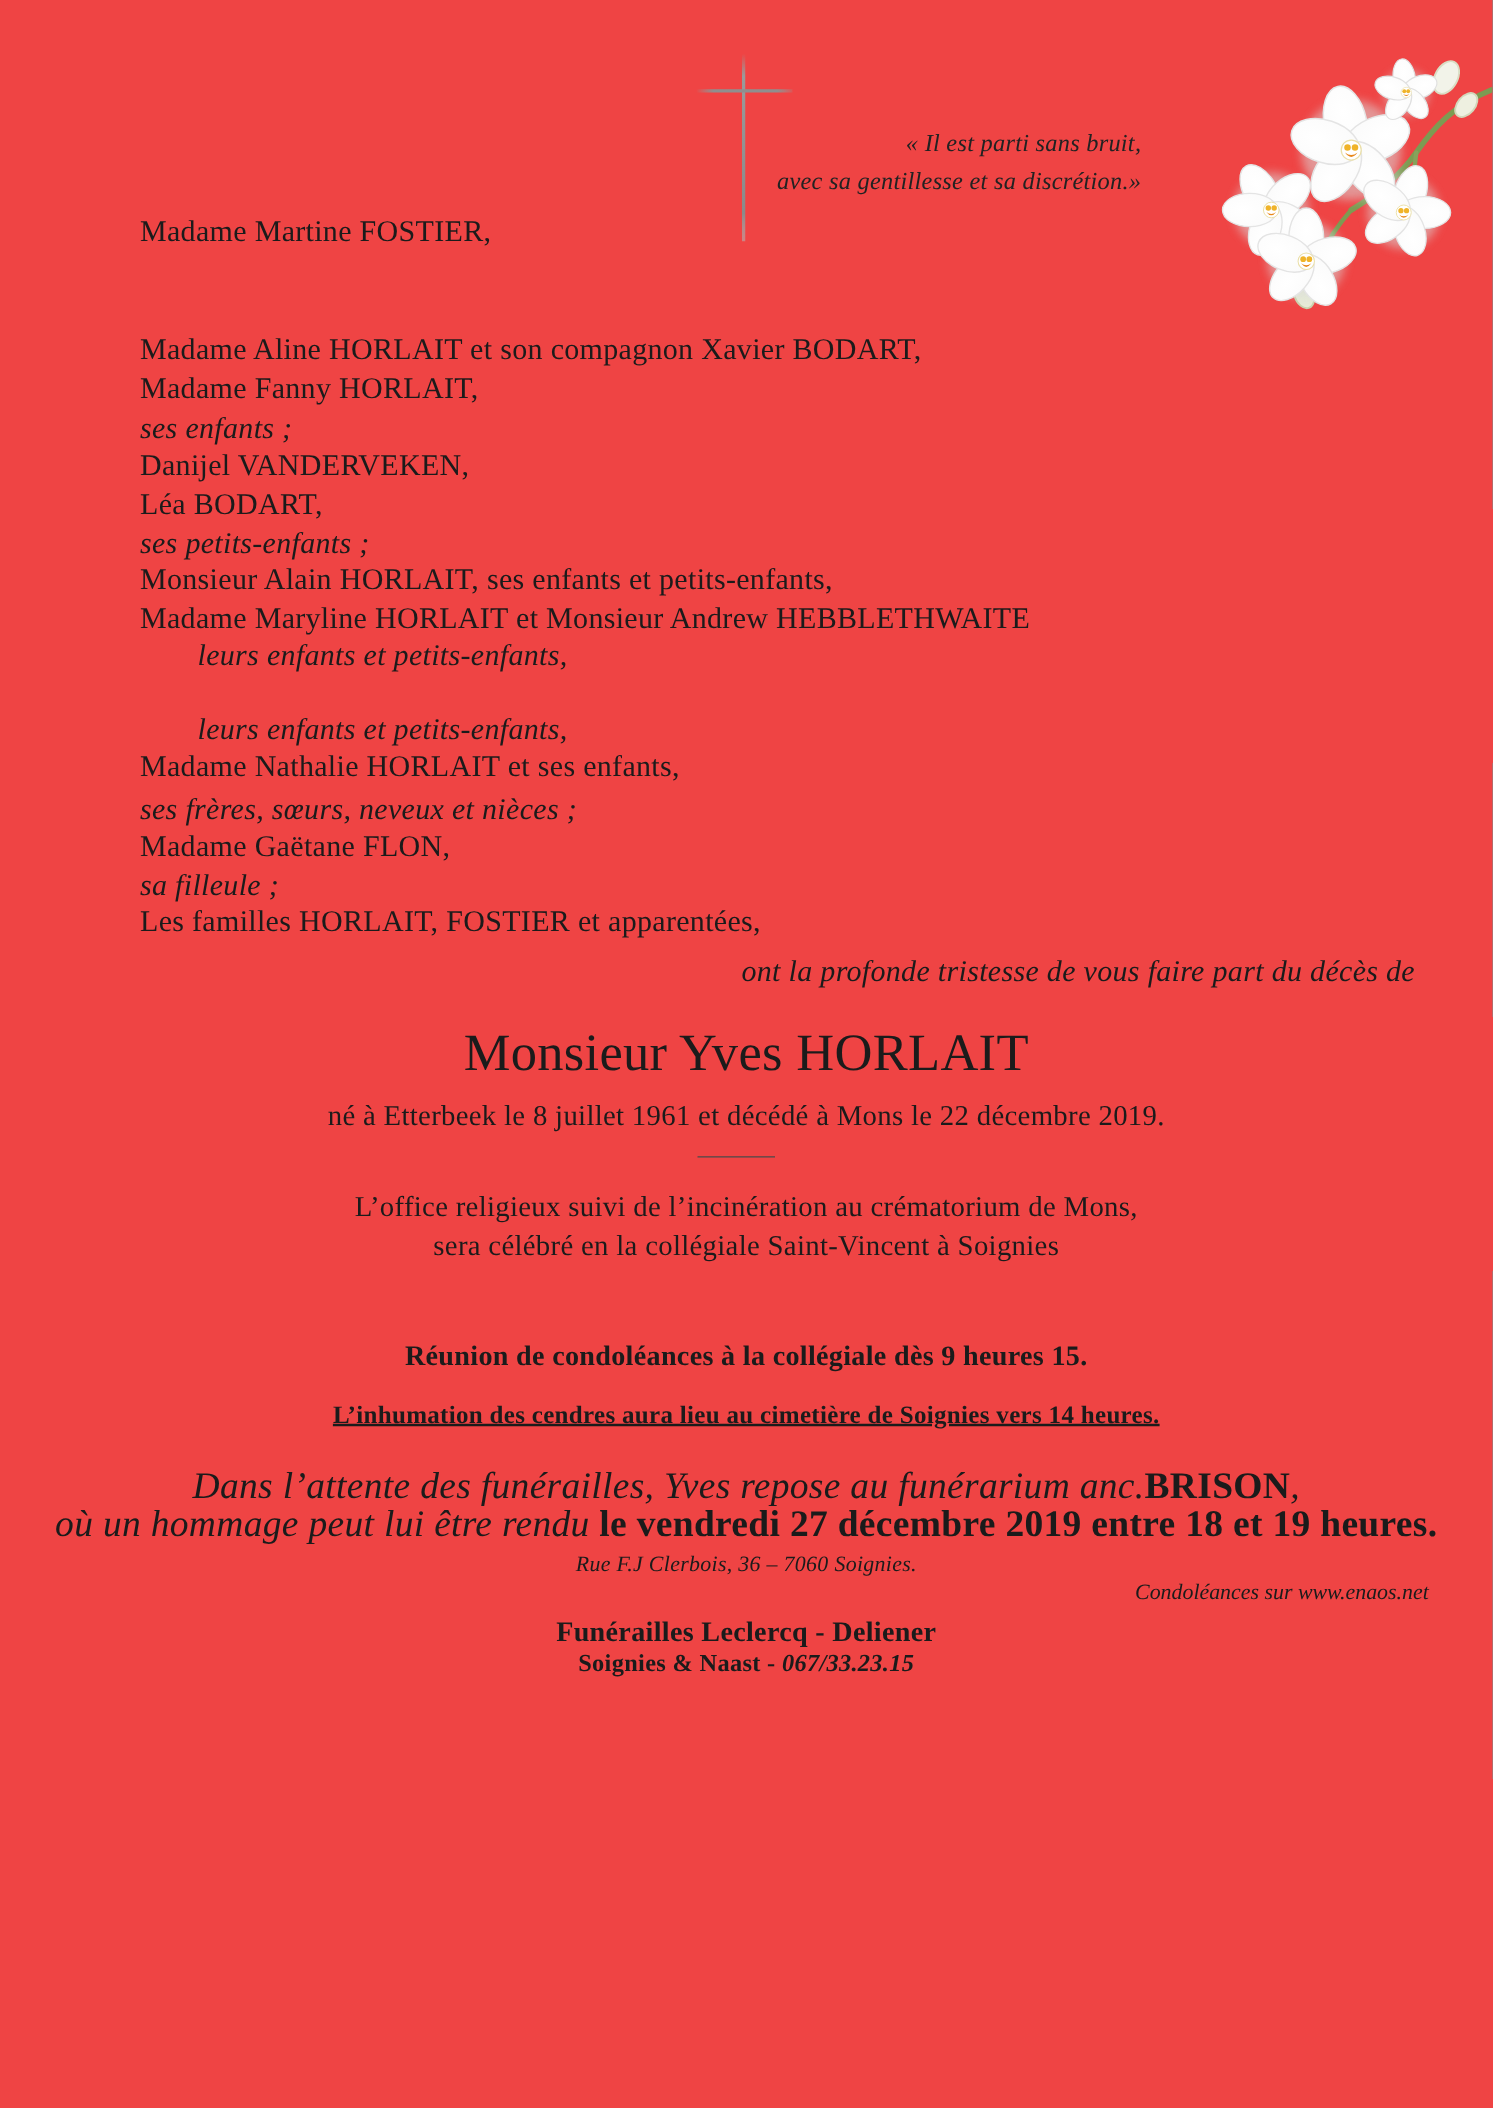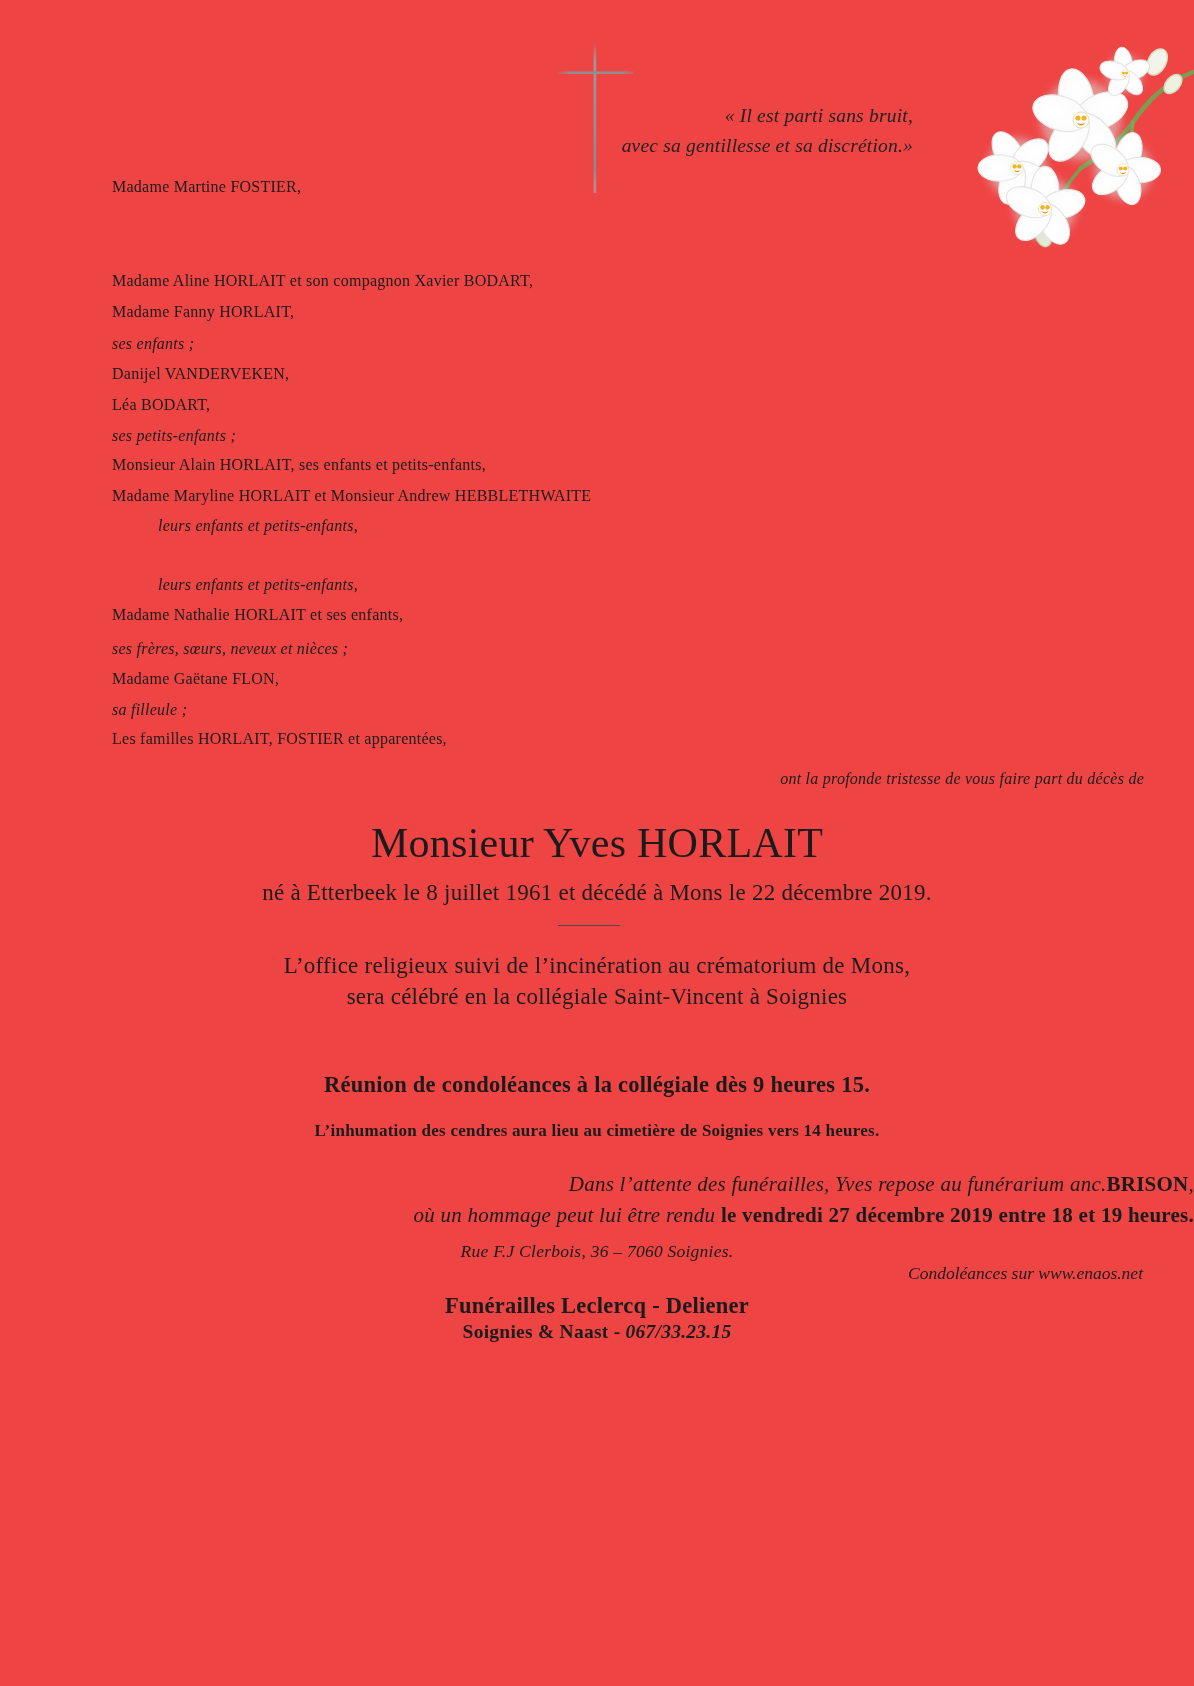"Madame Martine FOSTIER," .fl { font-size: 16px -> 24px; right: 50px -> 62px }
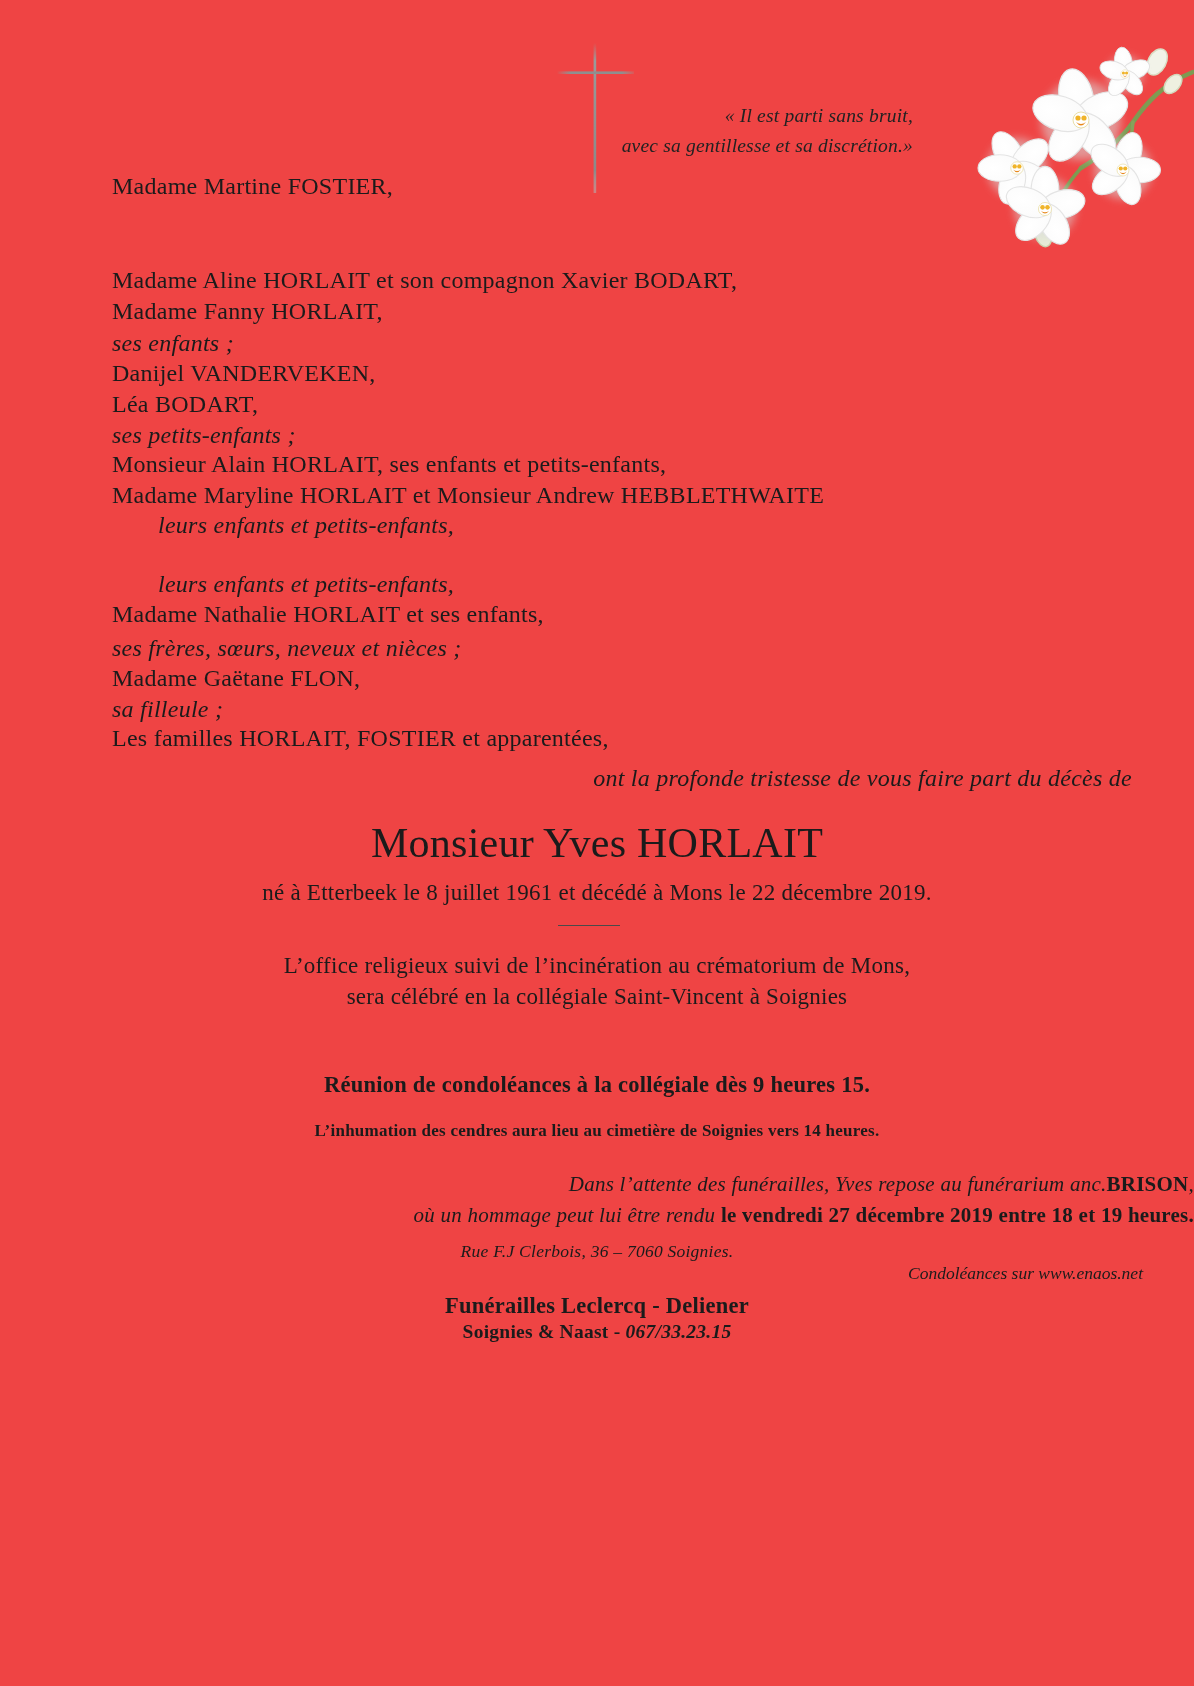"L’inhumation des cendres aura lieu" .burial-line { font-size: 17px -> 20px; text-decoration: none -> underline }
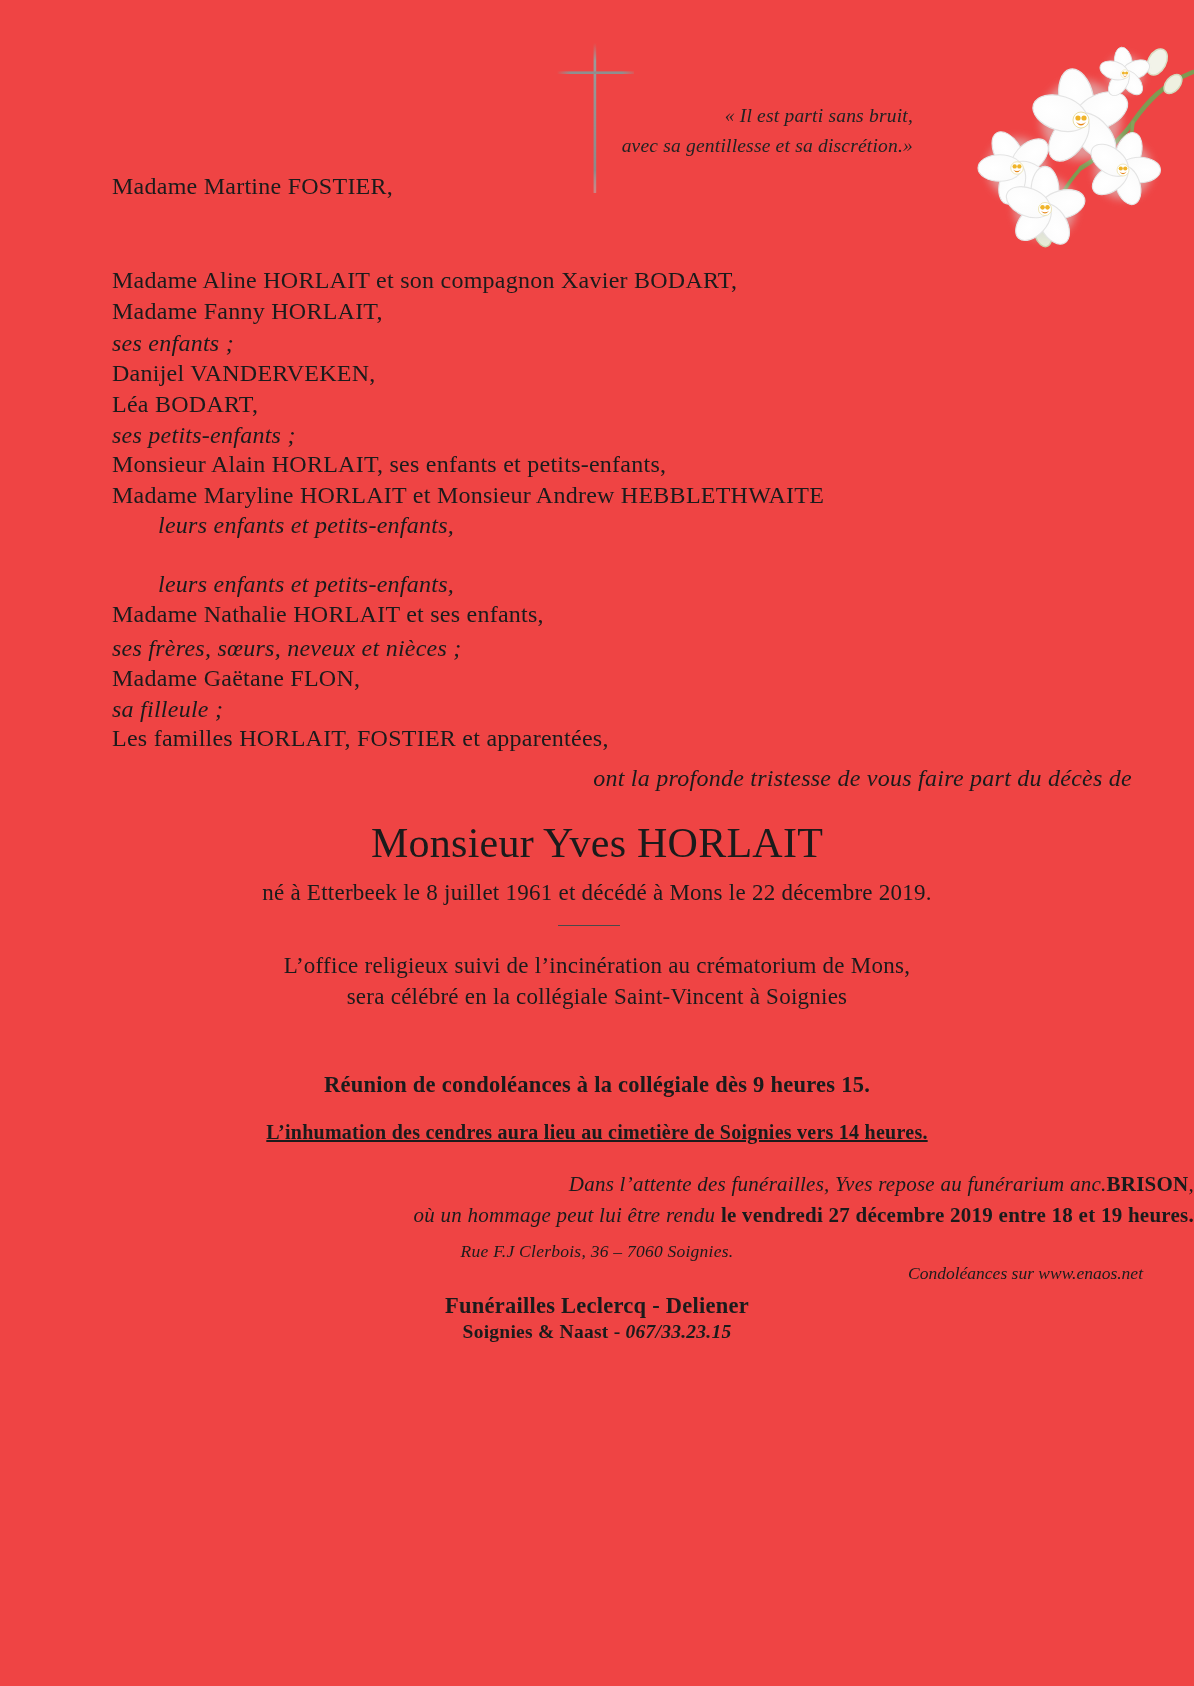"Dans l’attente des funérailles, Yves" .funerarium-line { font-size: 21px -> 30px; text-align: right -> none }
